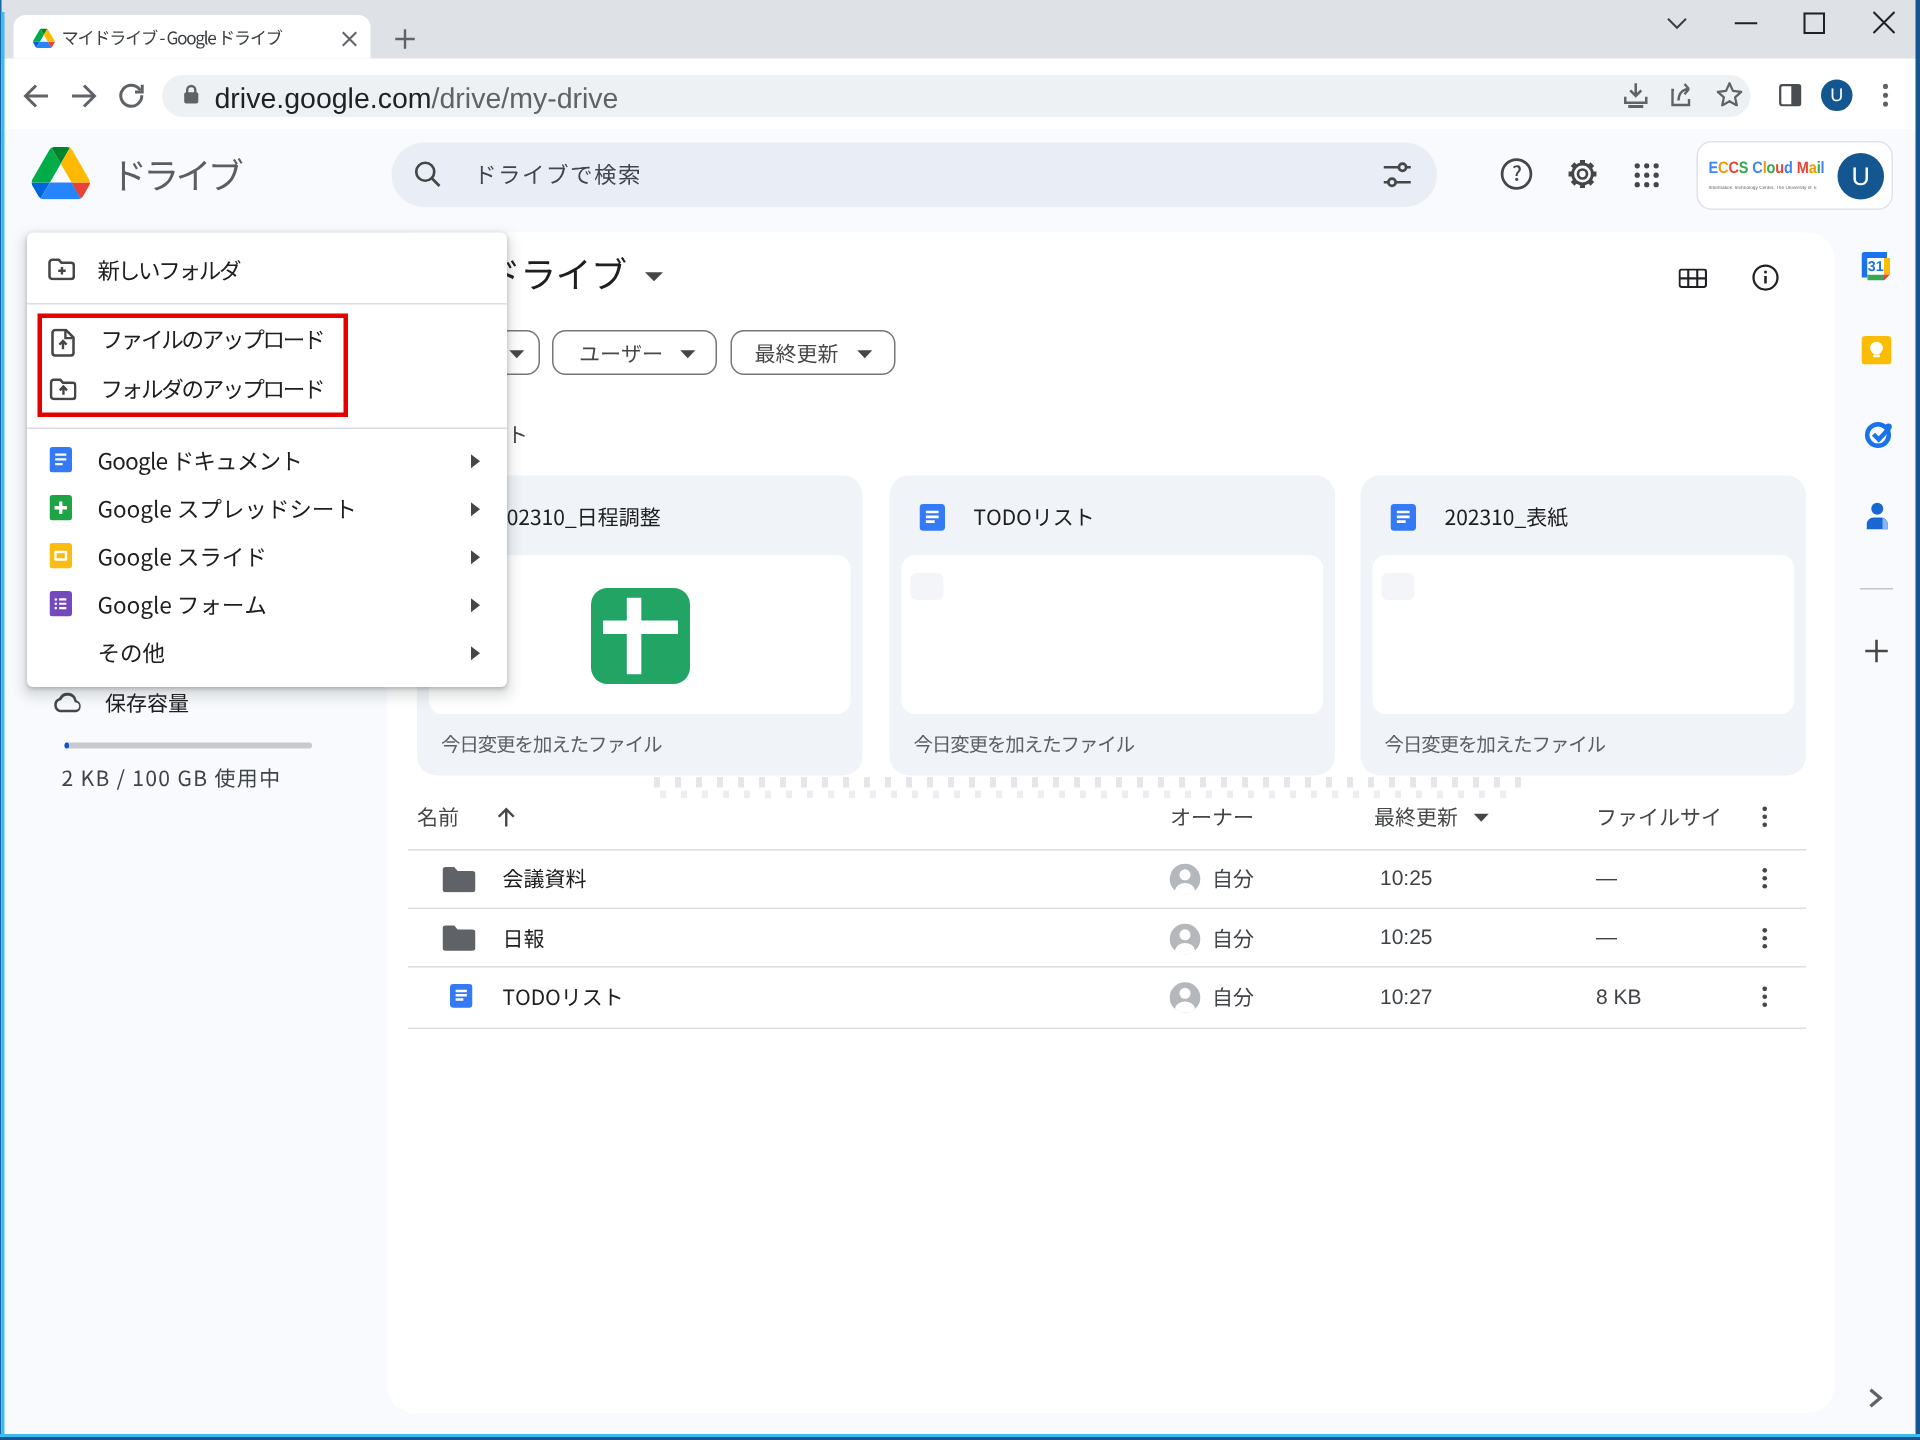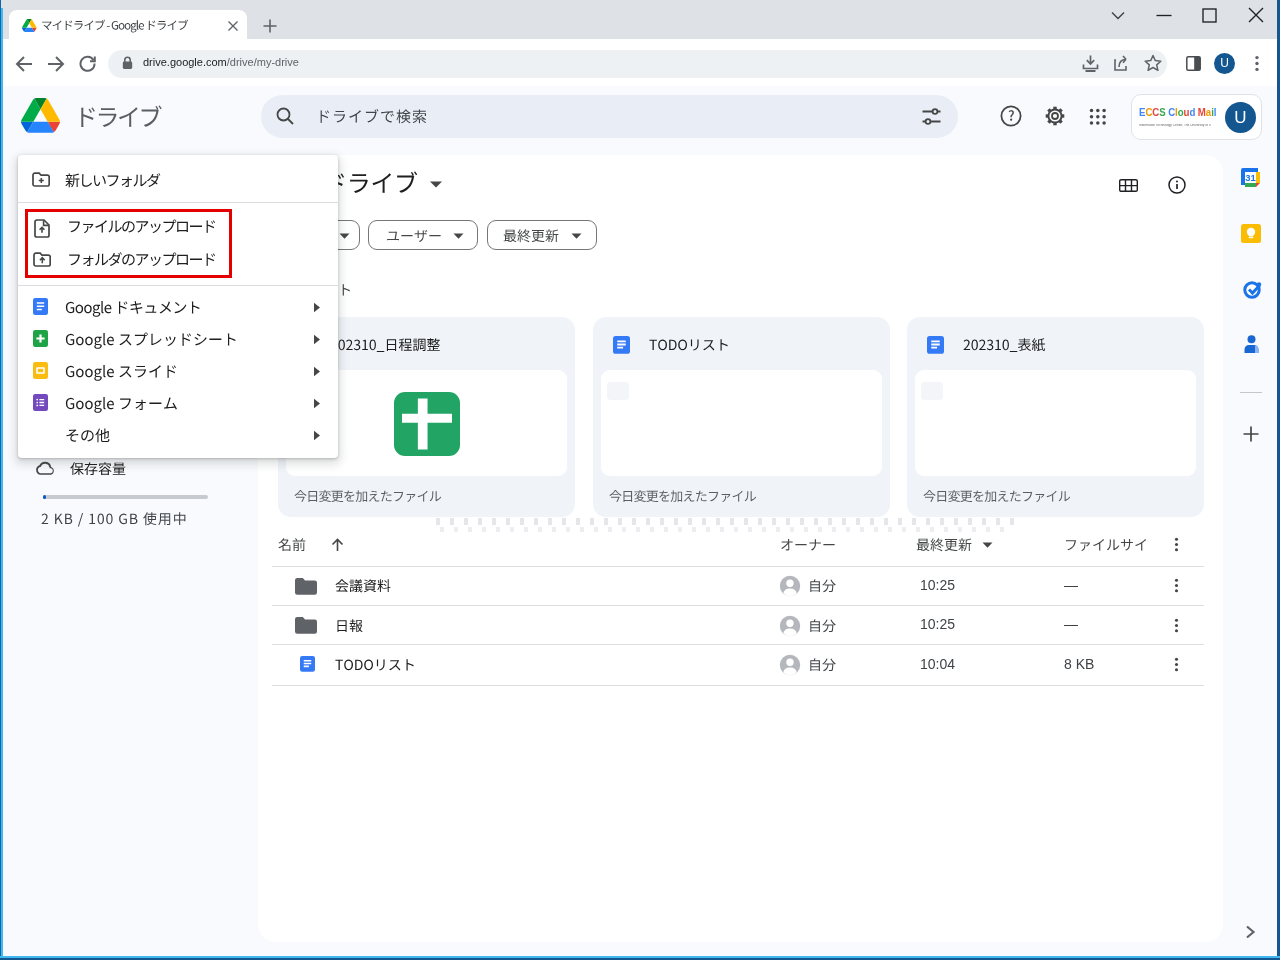"drive.google.com/drive/my-drive" div.ltx { font-size: 11px -> 19px }
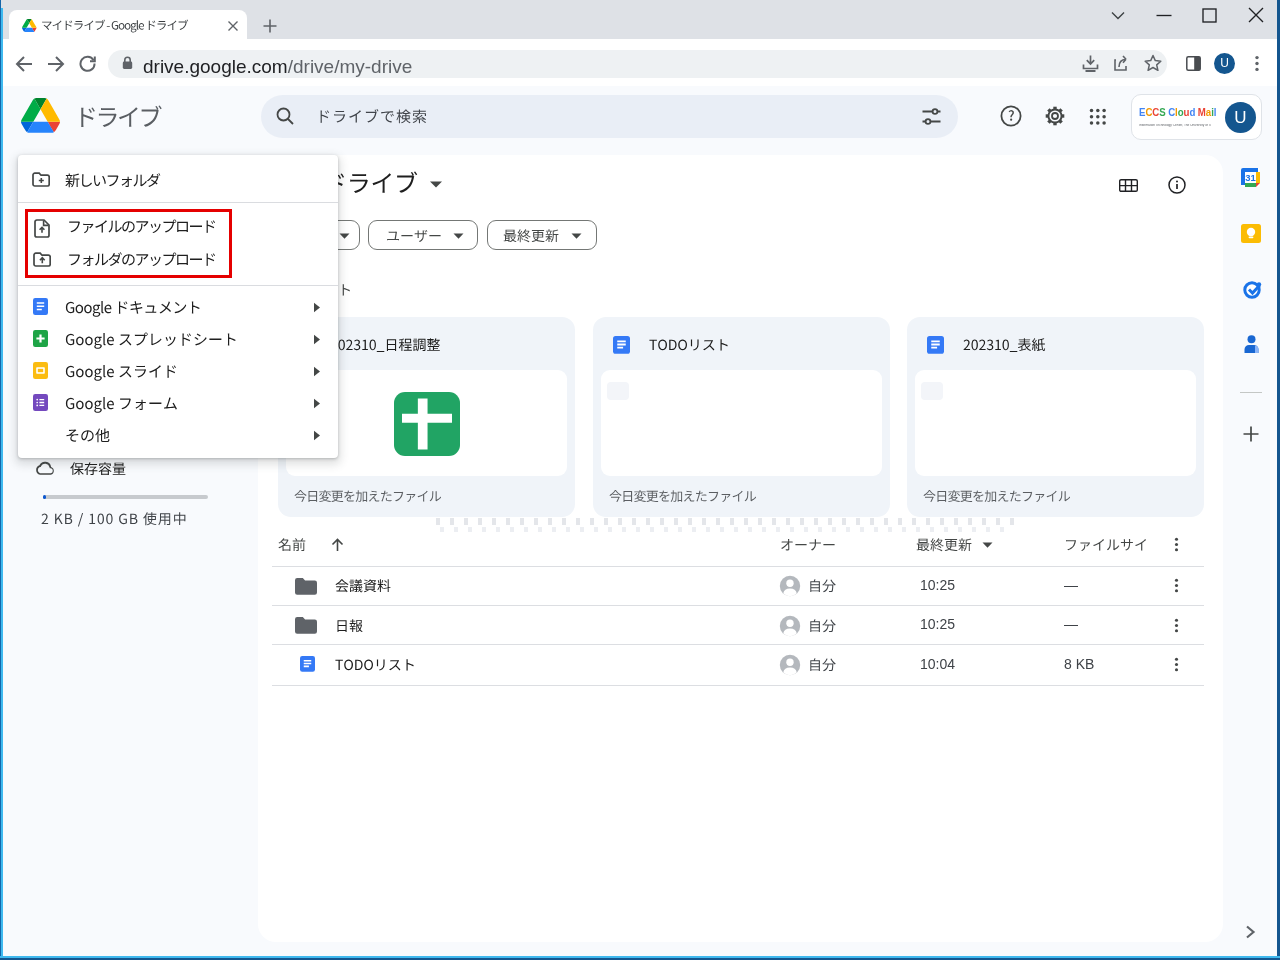"10:04" div.ltx { text: 10:04 -> 10:27 }
